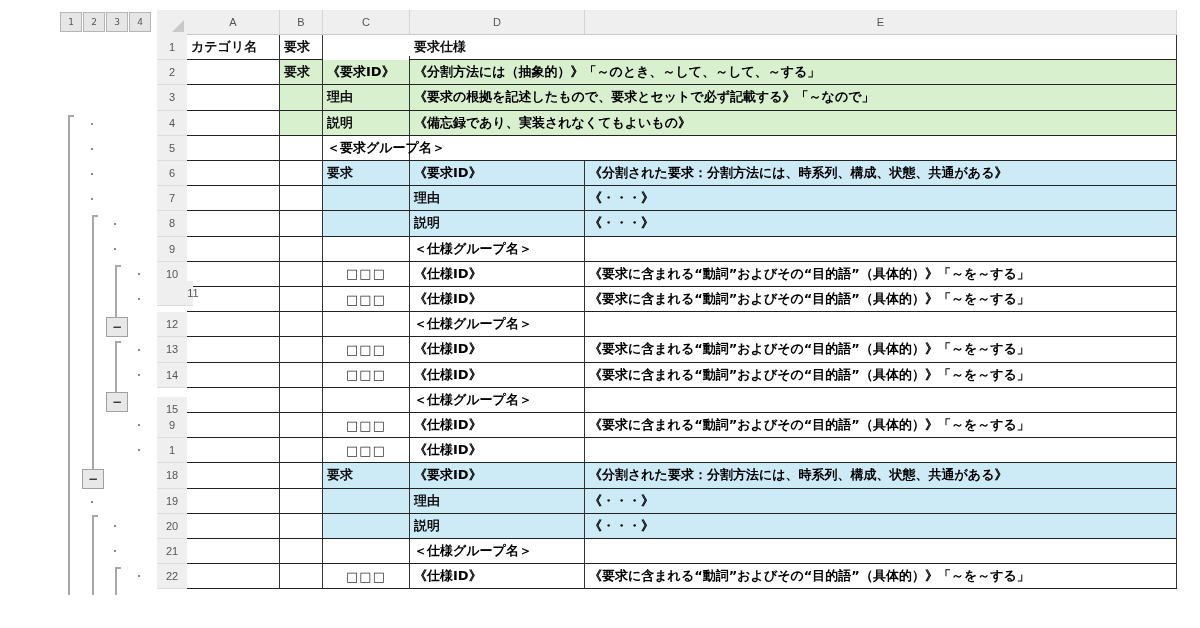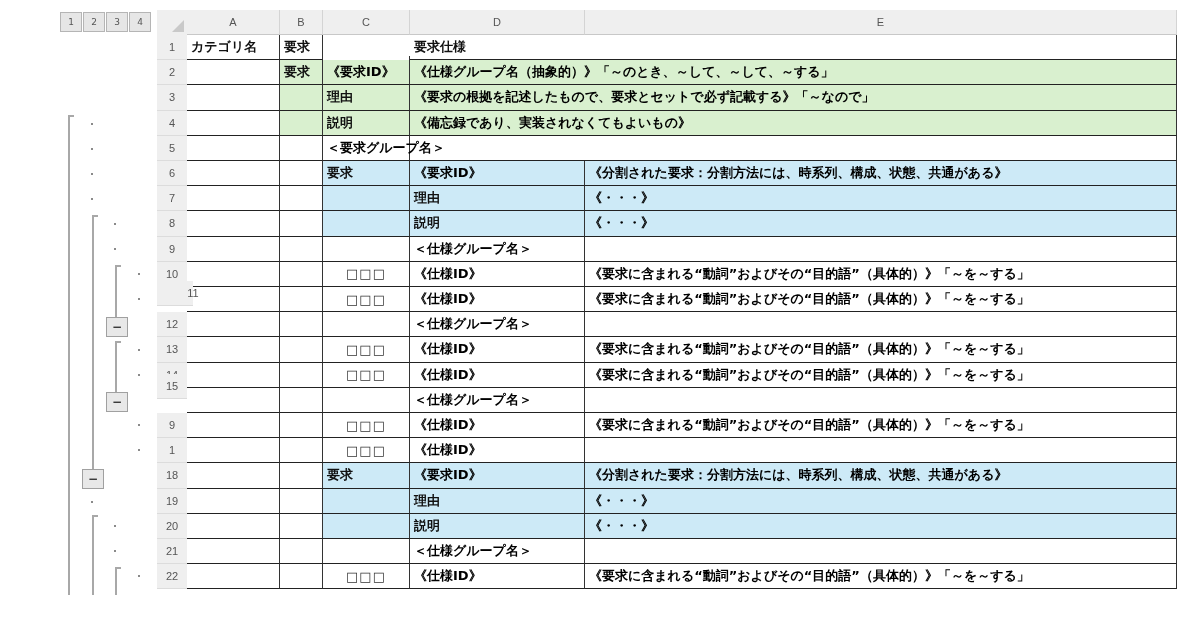"《仕様グループ名（抽象的）》「～のとき、～して、～して、～する」" div.cell { text: 仕様グループ名 -> 分割方法には }
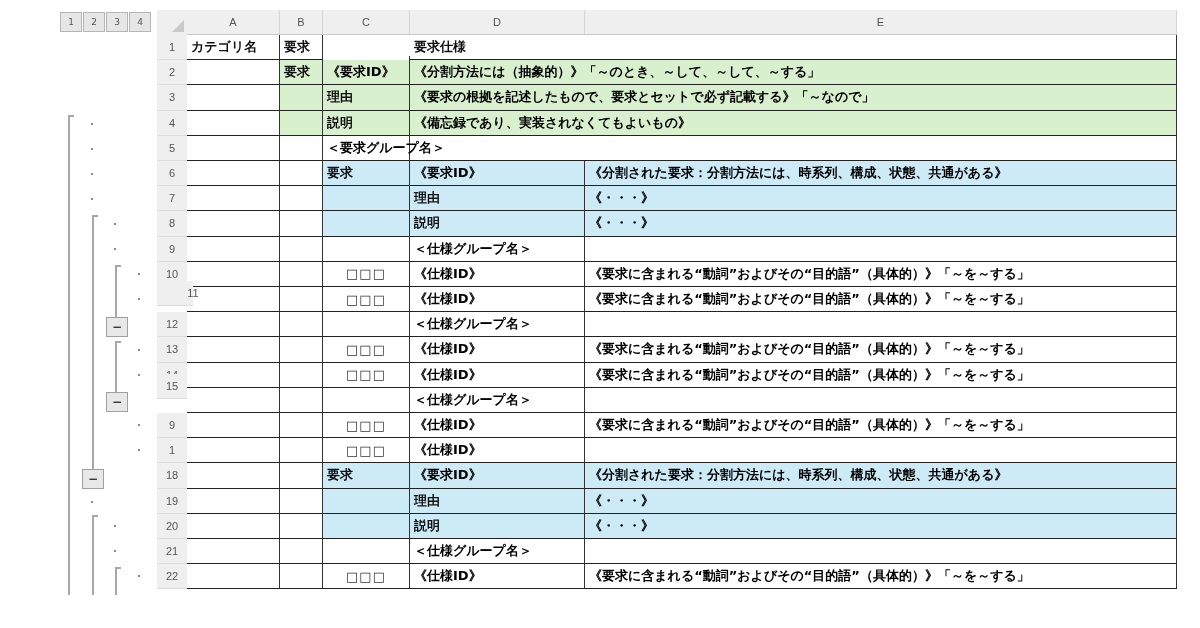"15" div.rowhdr { top: 364px -> 387px }
